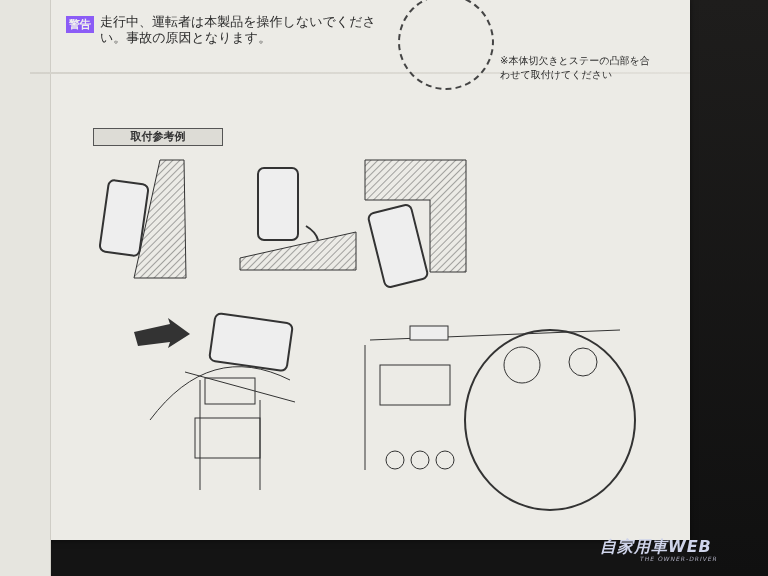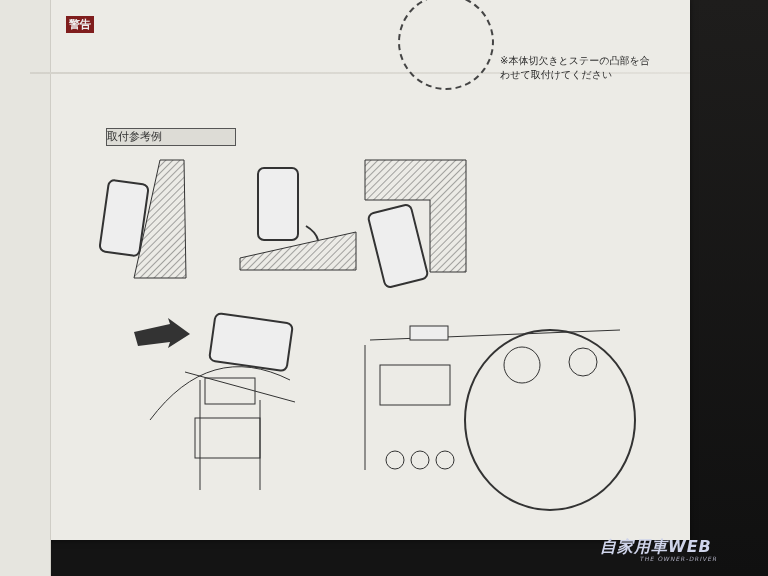"警告" .warn-badge { background: #7f1d1d -> #8b5cf6 }
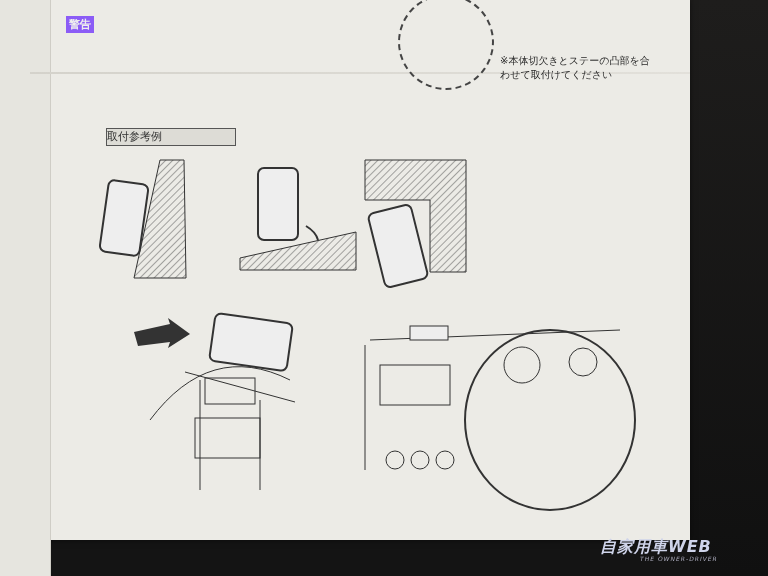"走行中、運転者は本製品を操作しないでください。事故の原因となります。" span.warn-text { html: none -> <span>走行中、運転者は本製品を操作しないでください。事故の原因となります。</span> }
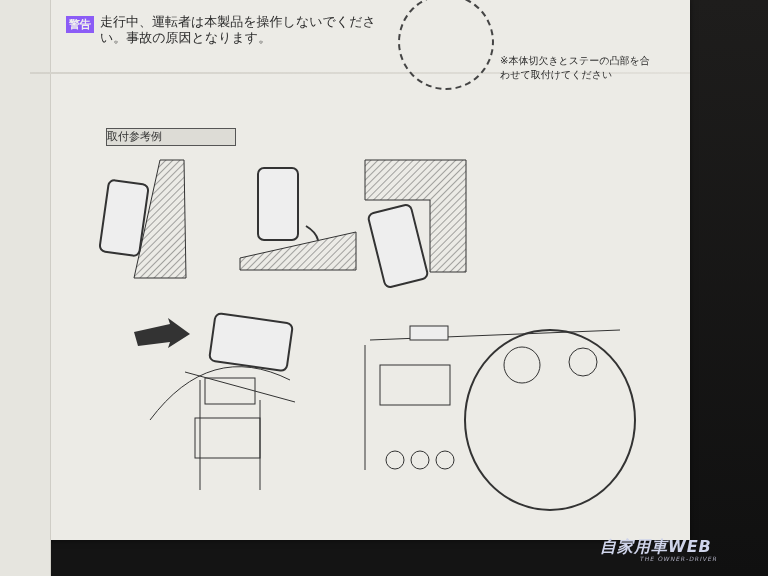"取付参考例" .label-box { font-weight: normal -> bold; left: 106px -> 93px; text-align: left -> center }
